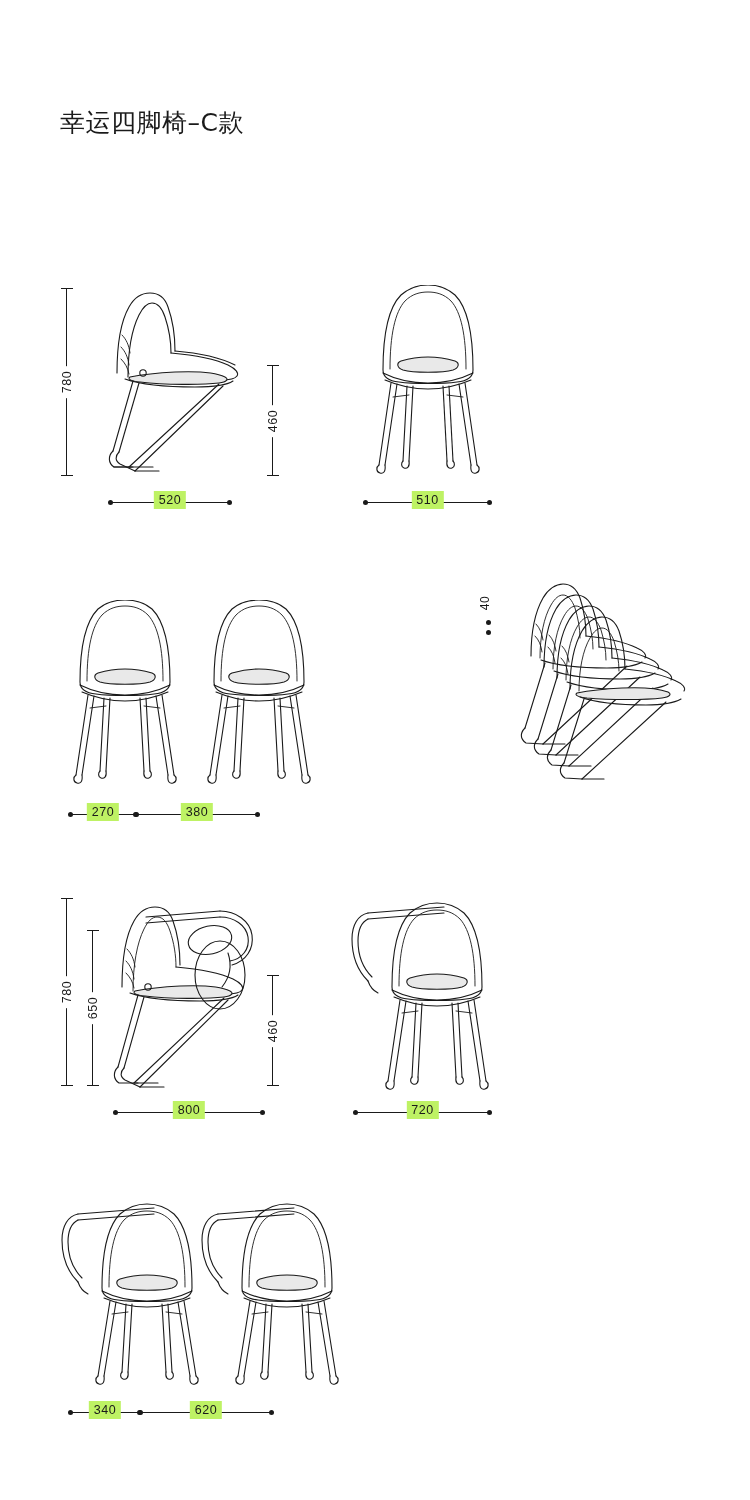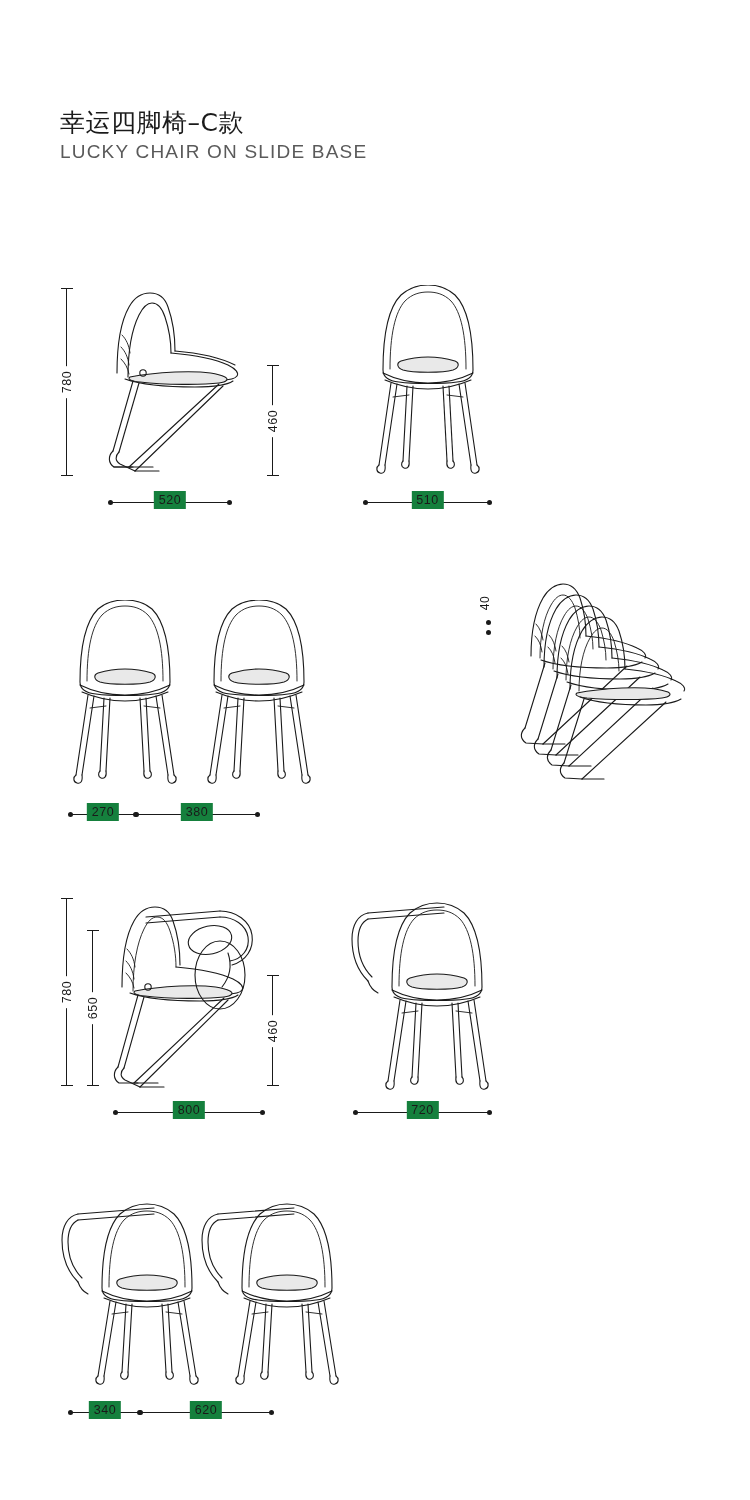"LUCKY CHAIR ON SLIDE BASE" div.title-en { html: <div>LUCKY CHAIR ON SLIDE BASE</div> -> none }
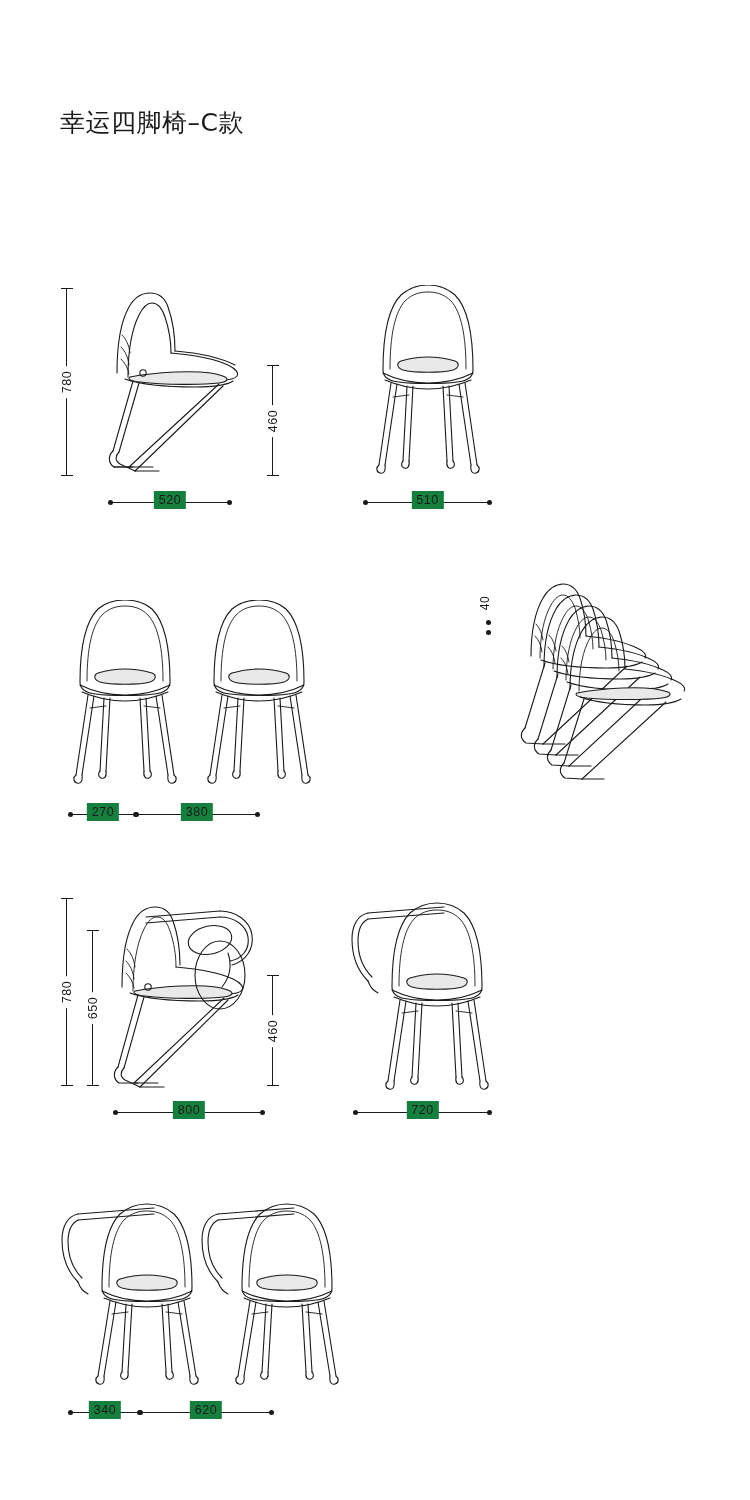"520" .dim-h .label { background: #15803d -> #bef264 }
